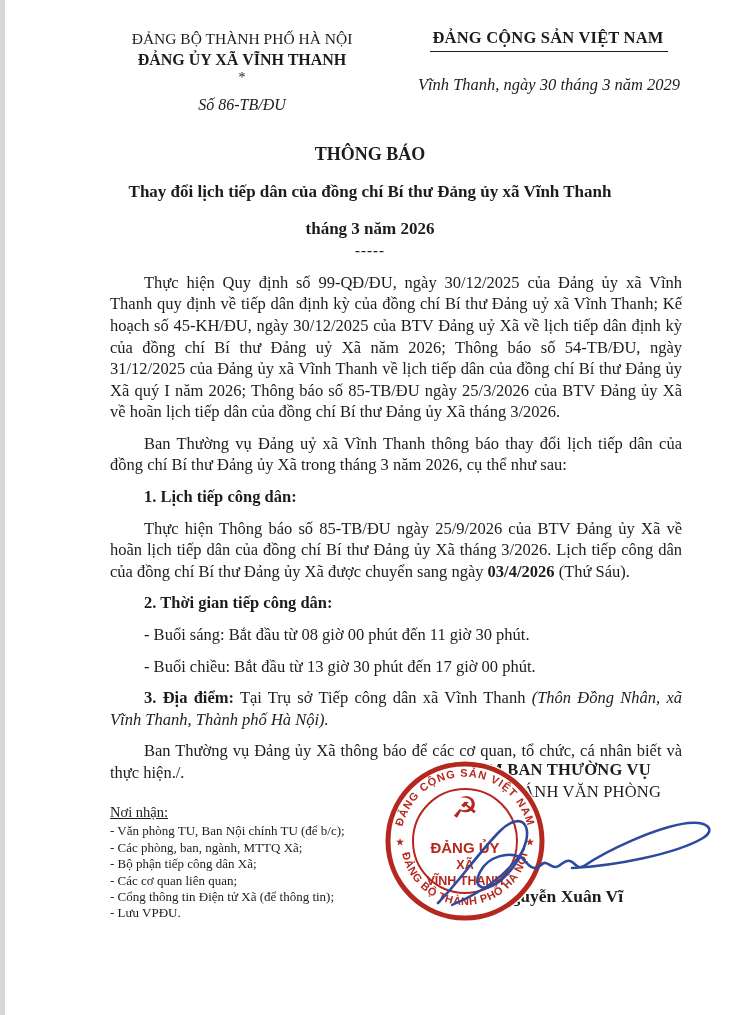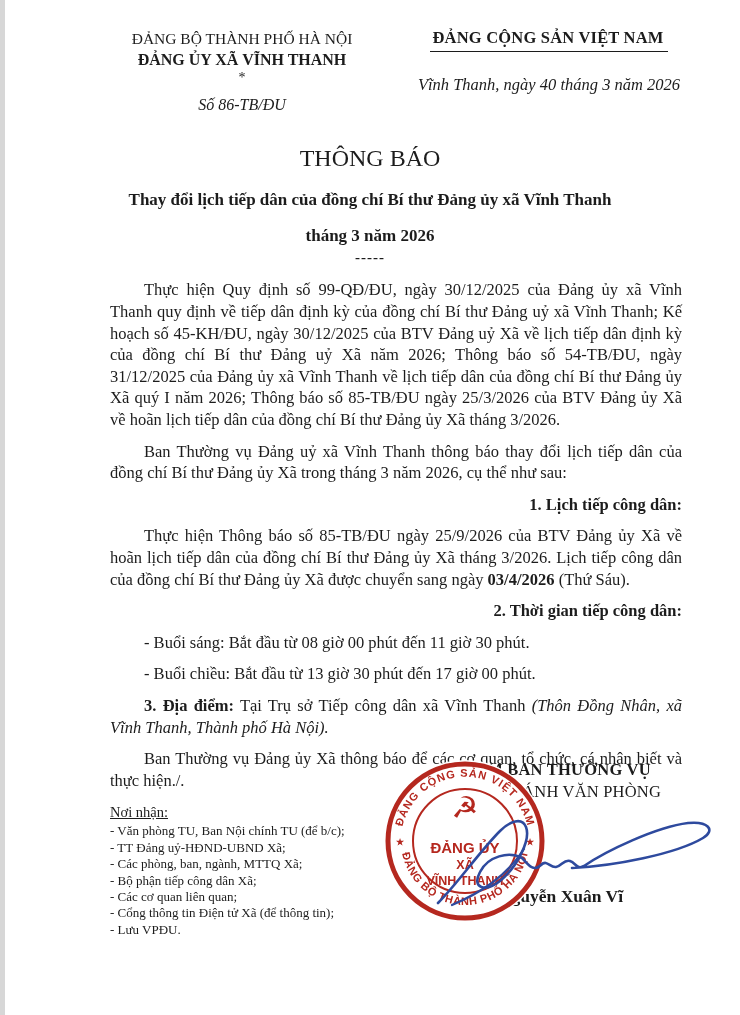"Vĩnh Thanh, ngày 40 tháng" div.pdate { text: 40 tháng 3 năm 2026 -> 30 tháng 3 năm 2029 }
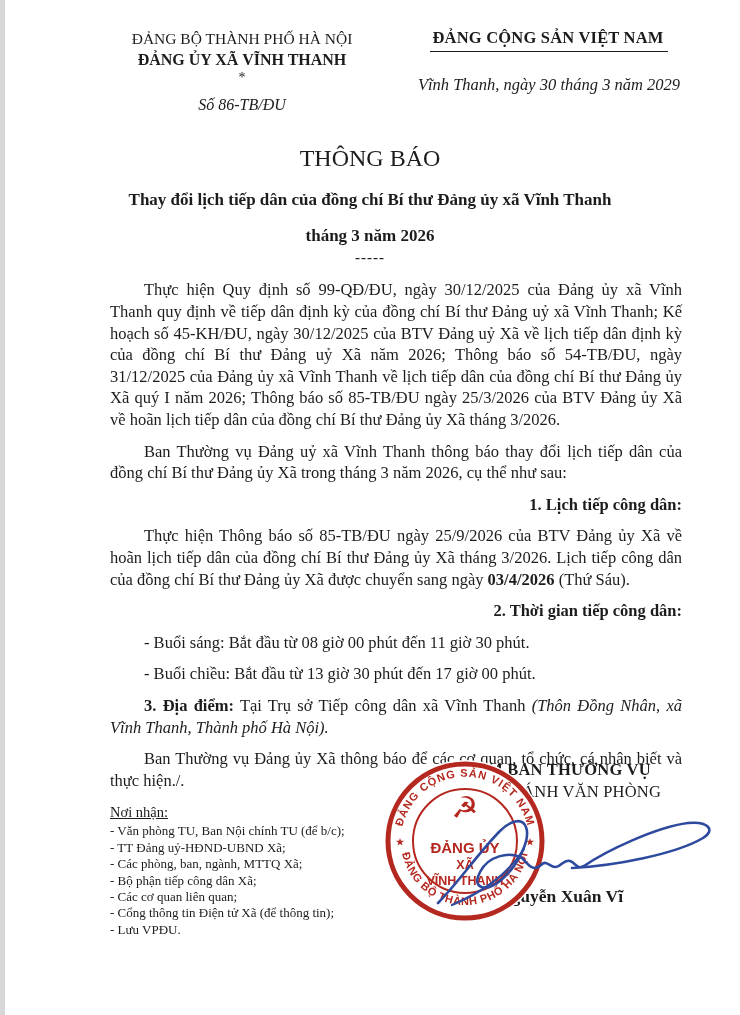"THÔNG BÁO" .tb-h { font-size: 24px -> 18px; font-weight: normal -> bold }
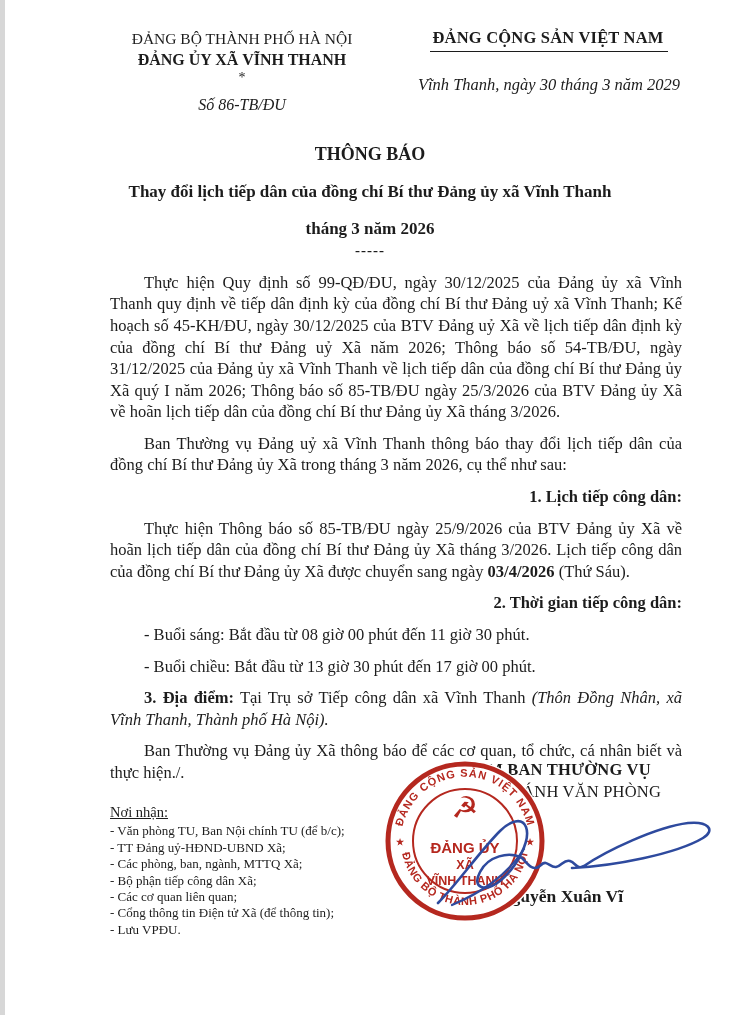"1. Lịch tiếp công dân:" .doc-body p.head { text-align: right -> left }
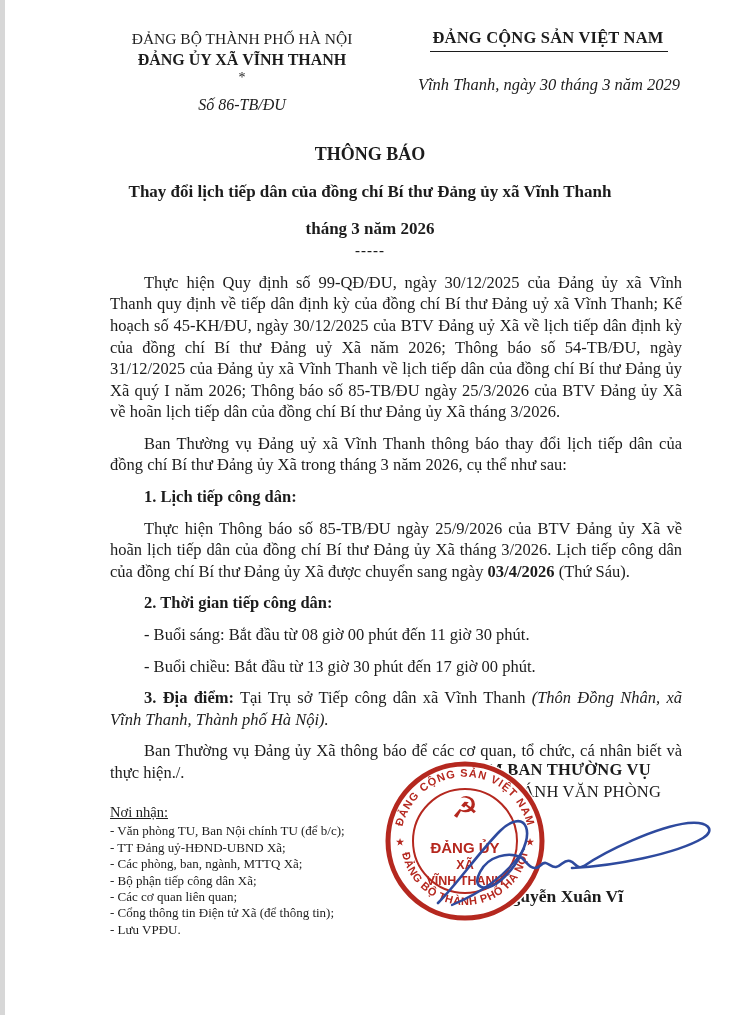"- TT Đảng uỷ-HĐND-UBND Xã;" div { html: <div>- TT Đảng uỷ-HĐND-UBND Xã;</div> -> none }
